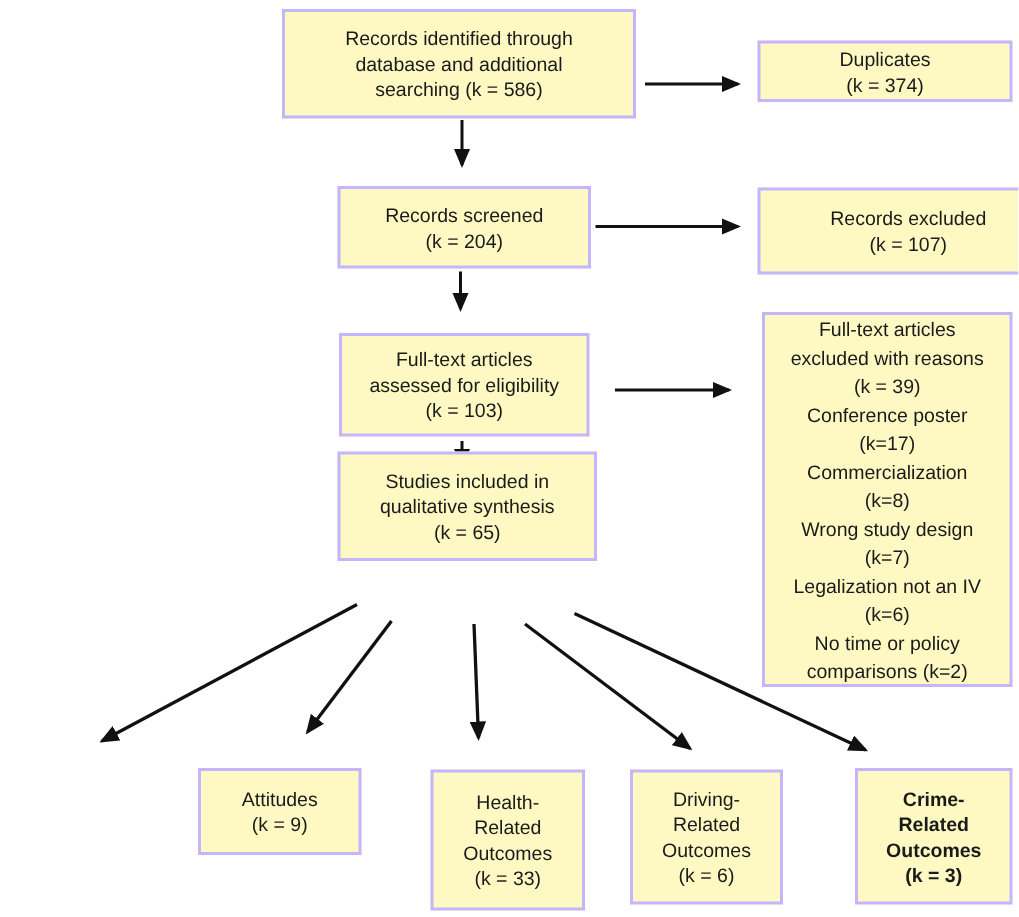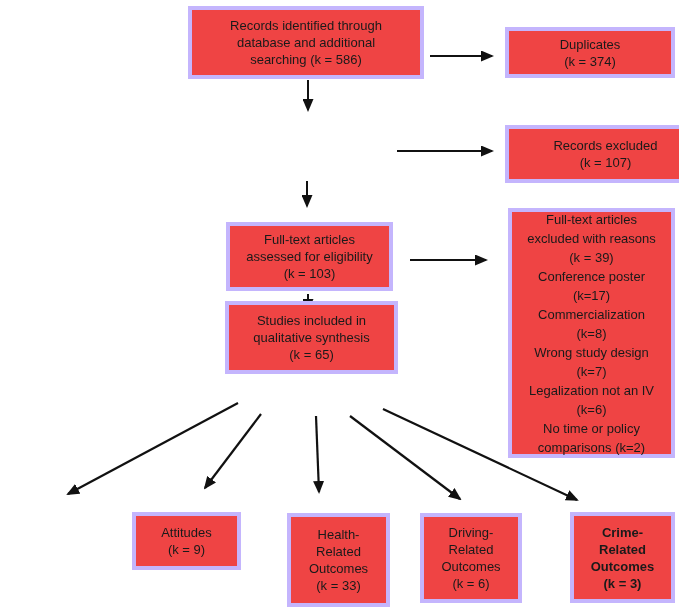"Records identified through" .box { background: #ef4444 -> #fef9c3; border: 4px solid #c4b5fd -> 2px solid #c4b5fd }
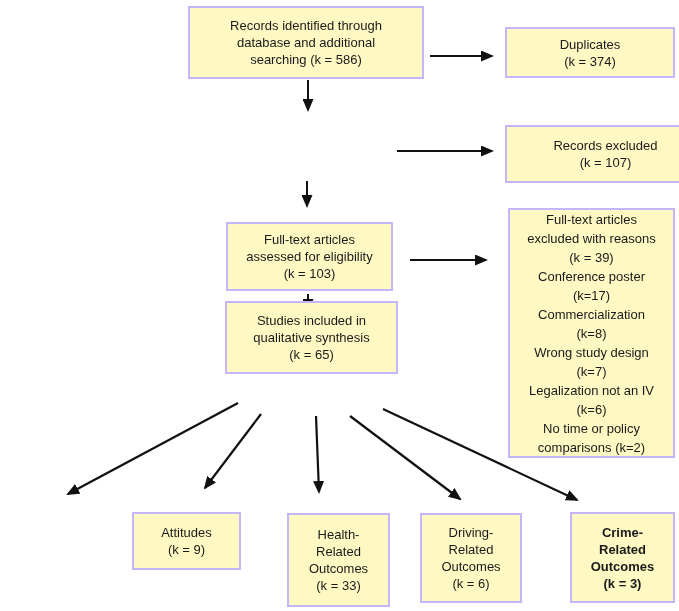"Duplicates" div.box { height: 51px -> 41px }
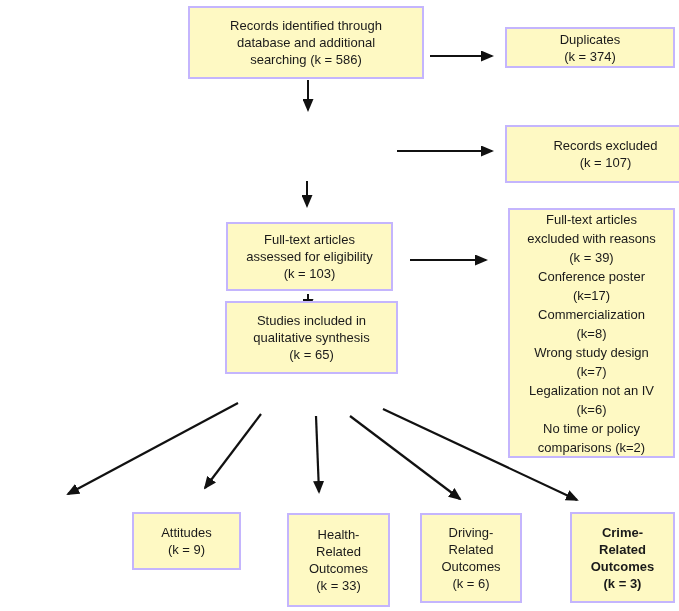"Records screened" div.box { html: none -> <div>Records screened (k = 204)</div> }
